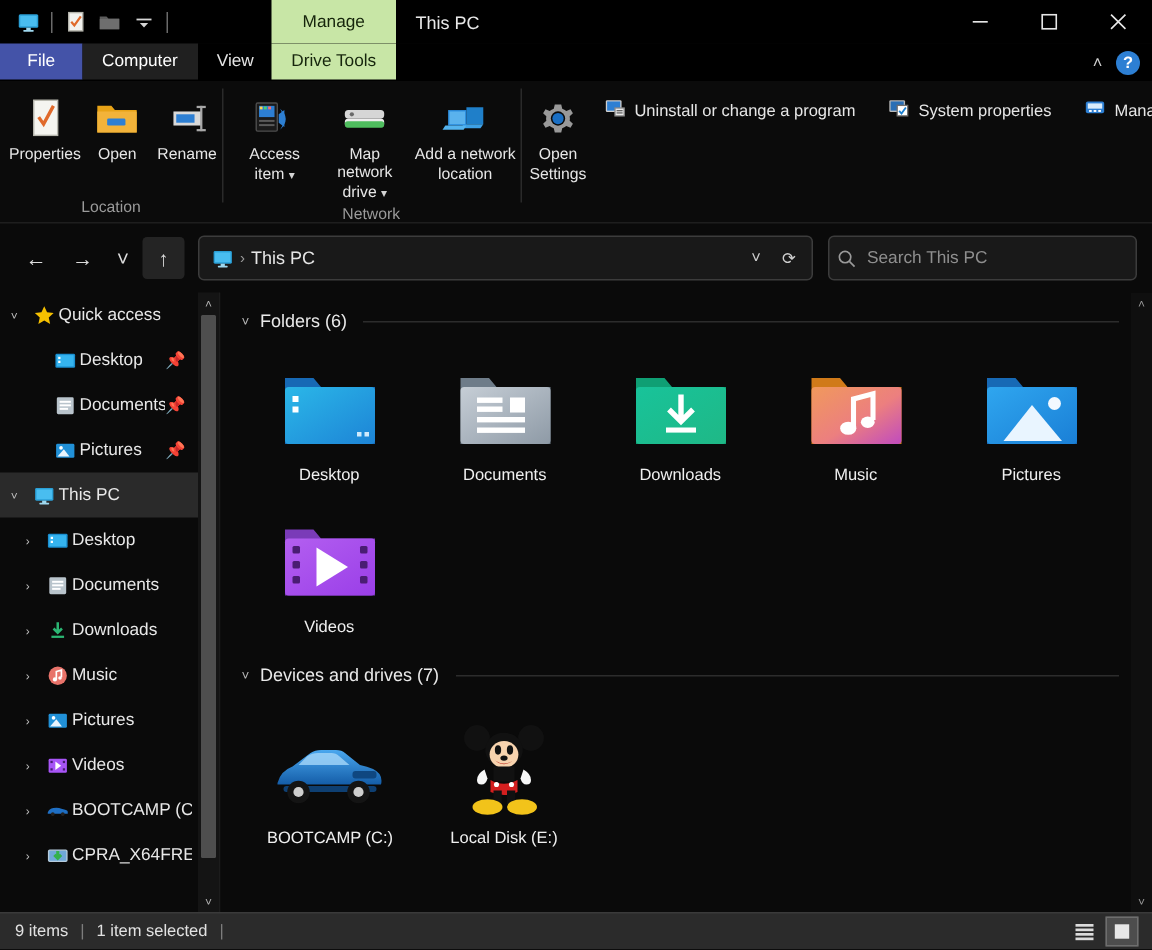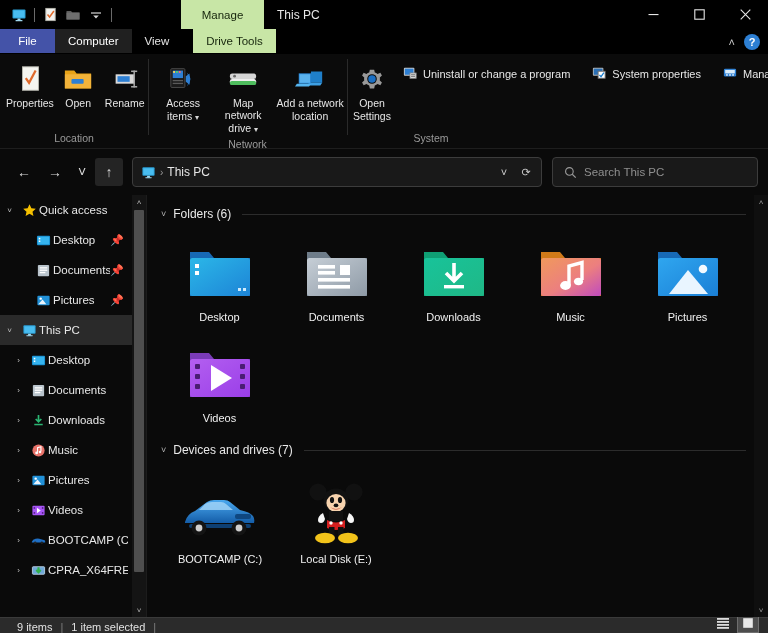"Drive Tools" .tab.ctx-child { left: 193px -> 181px }
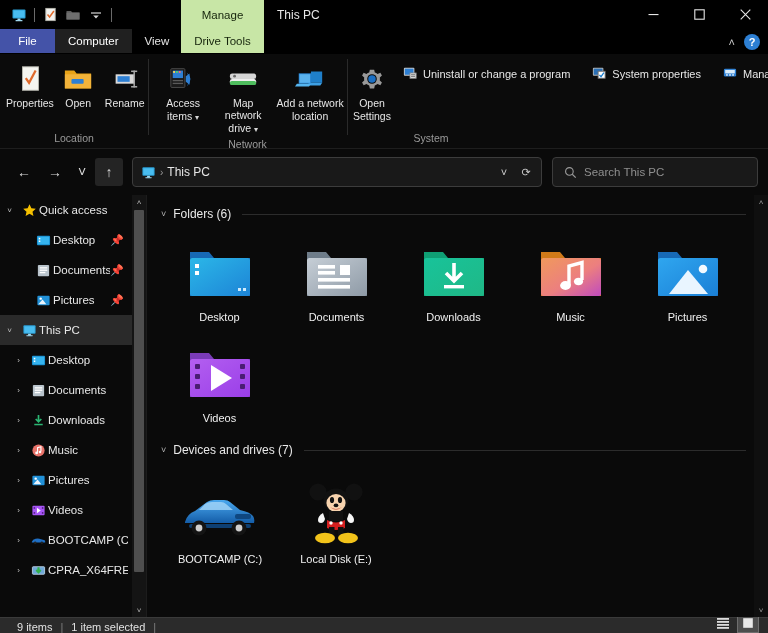"items" span { text: items -> item }
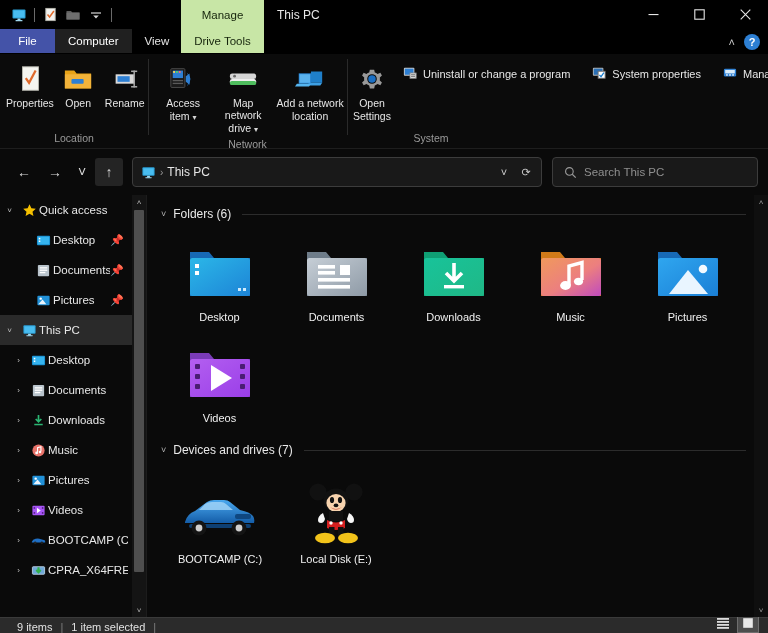"System" div.rgroup-label { html: <div>System</div> -> none }
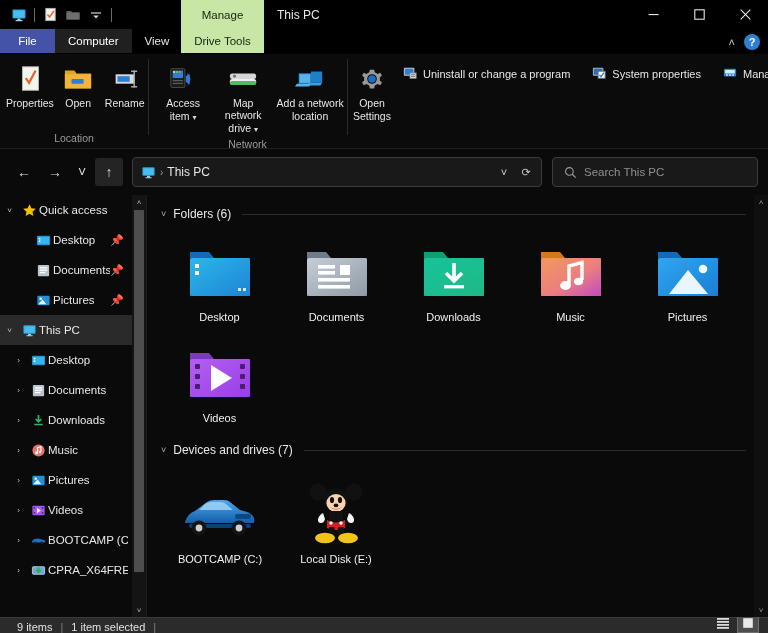"Search This PC" .searchbox { padding: 0 11px -> 0 5px }
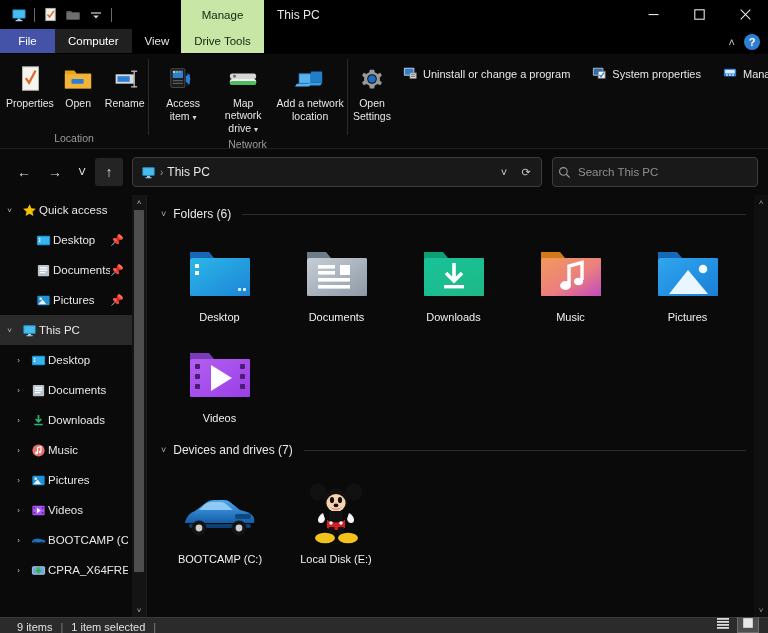"9 items" .statusbar { align-items: flex-end -> center; height: 16px -> 25px; padding: 0 4px 0 17px -> 0 4px 0 10px }
